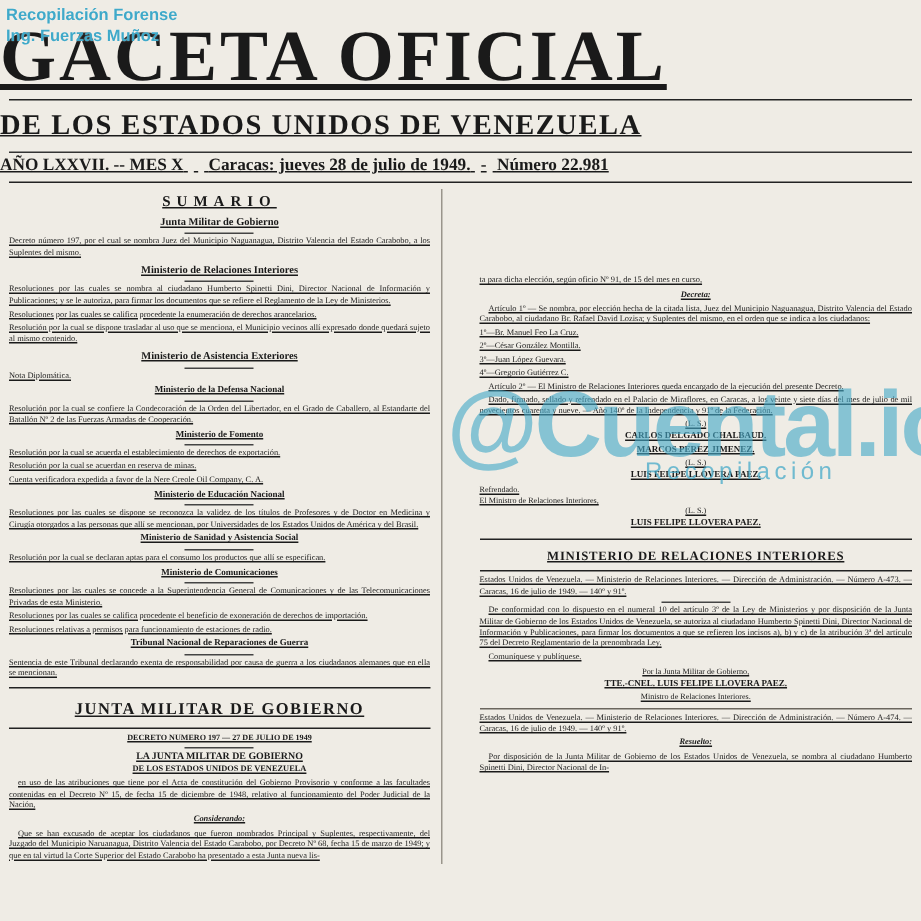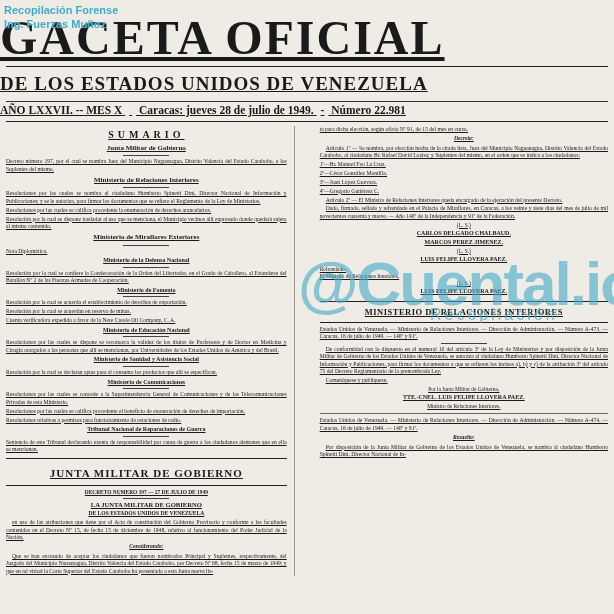"SUMARIO" .cols { align-items: none -> center }
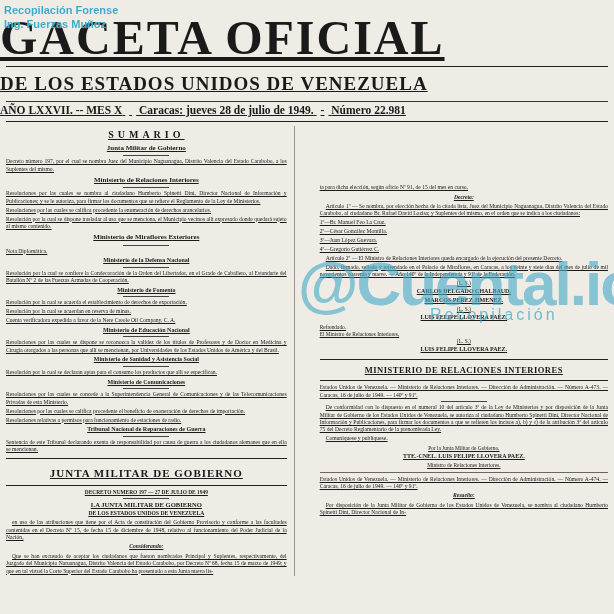"Ministerio de Miraflores Exteriores" div.sec-h { text: Miraflores -> Asistencia }
